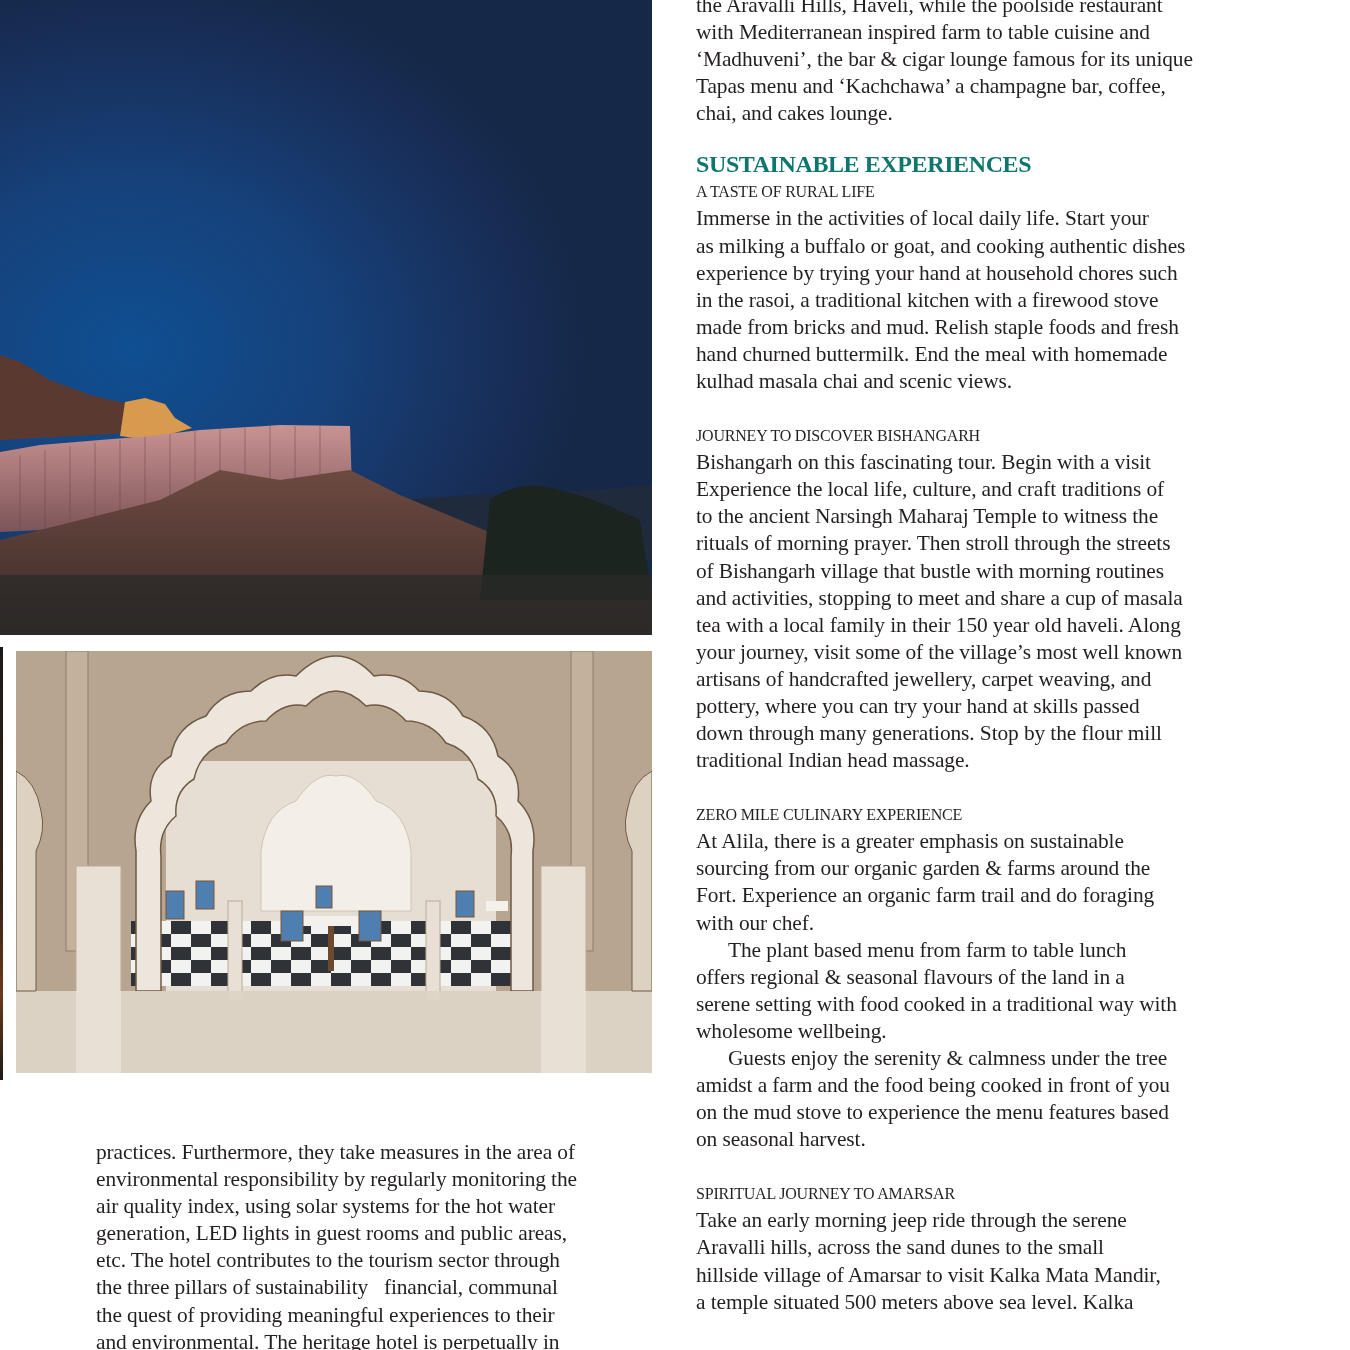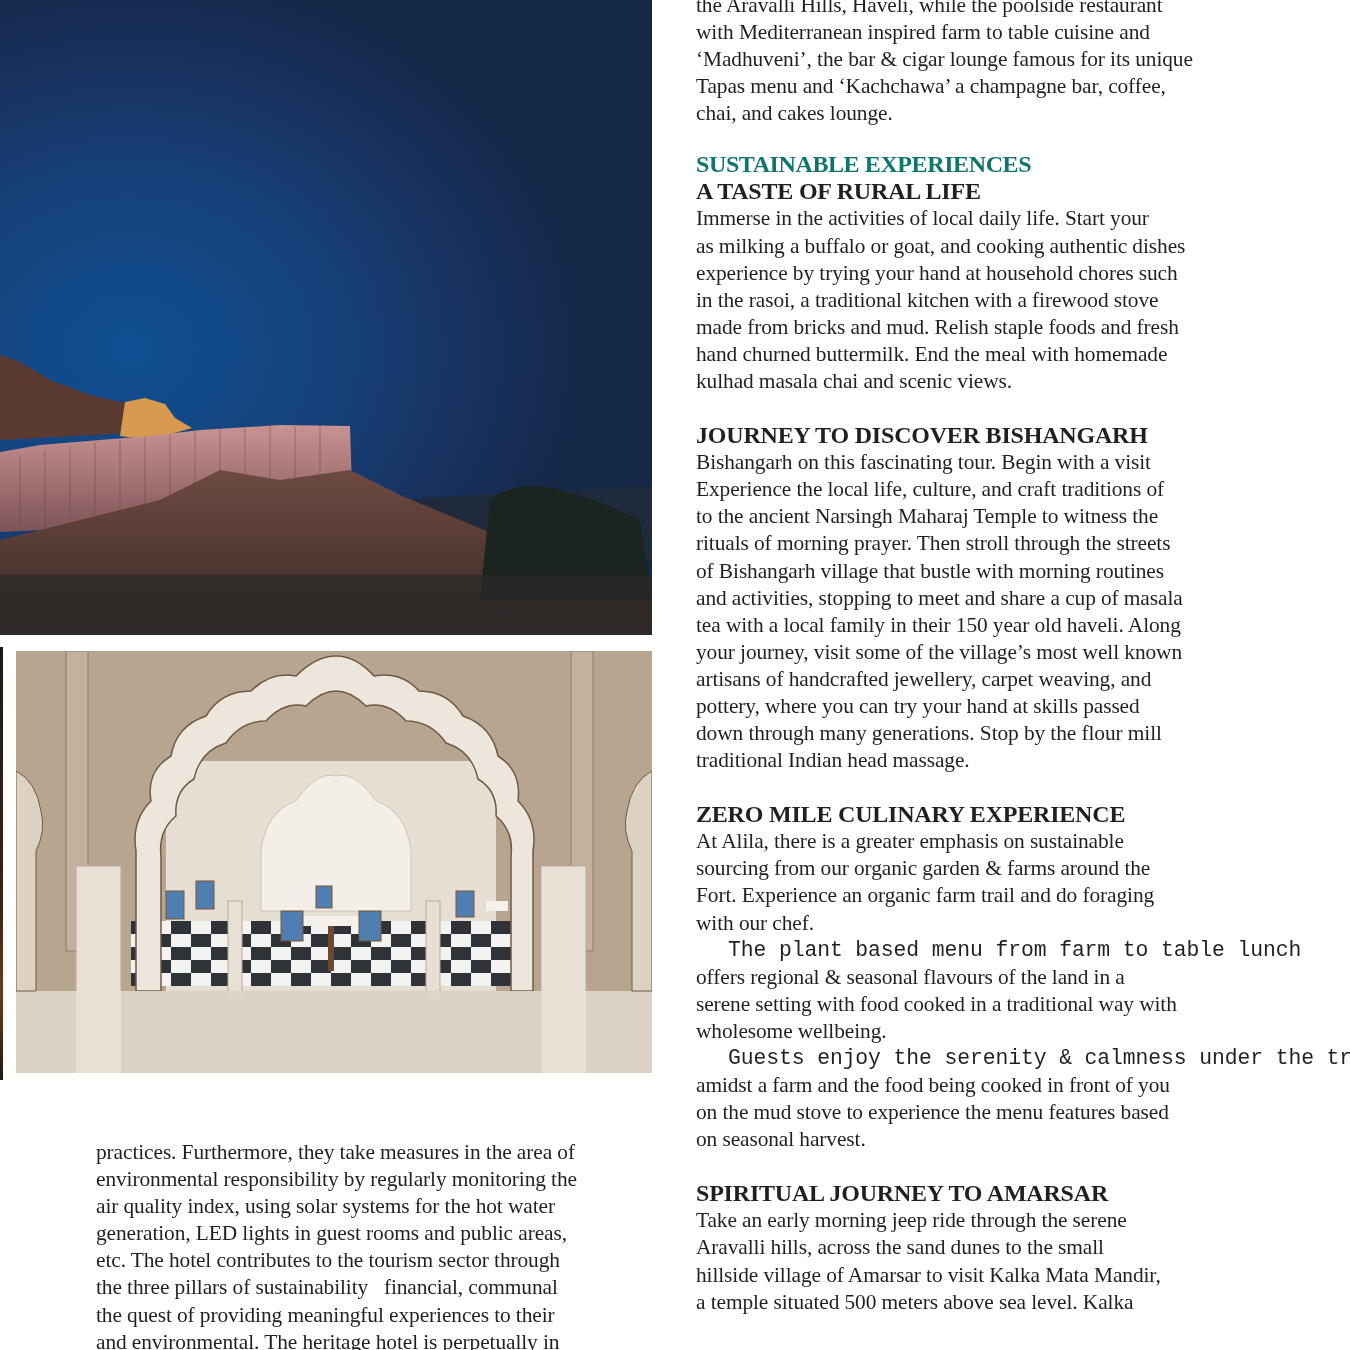"A TASTE OF RURAL LIFE" .subhead { font-size: 24px -> 16px; font-weight: bold -> normal }
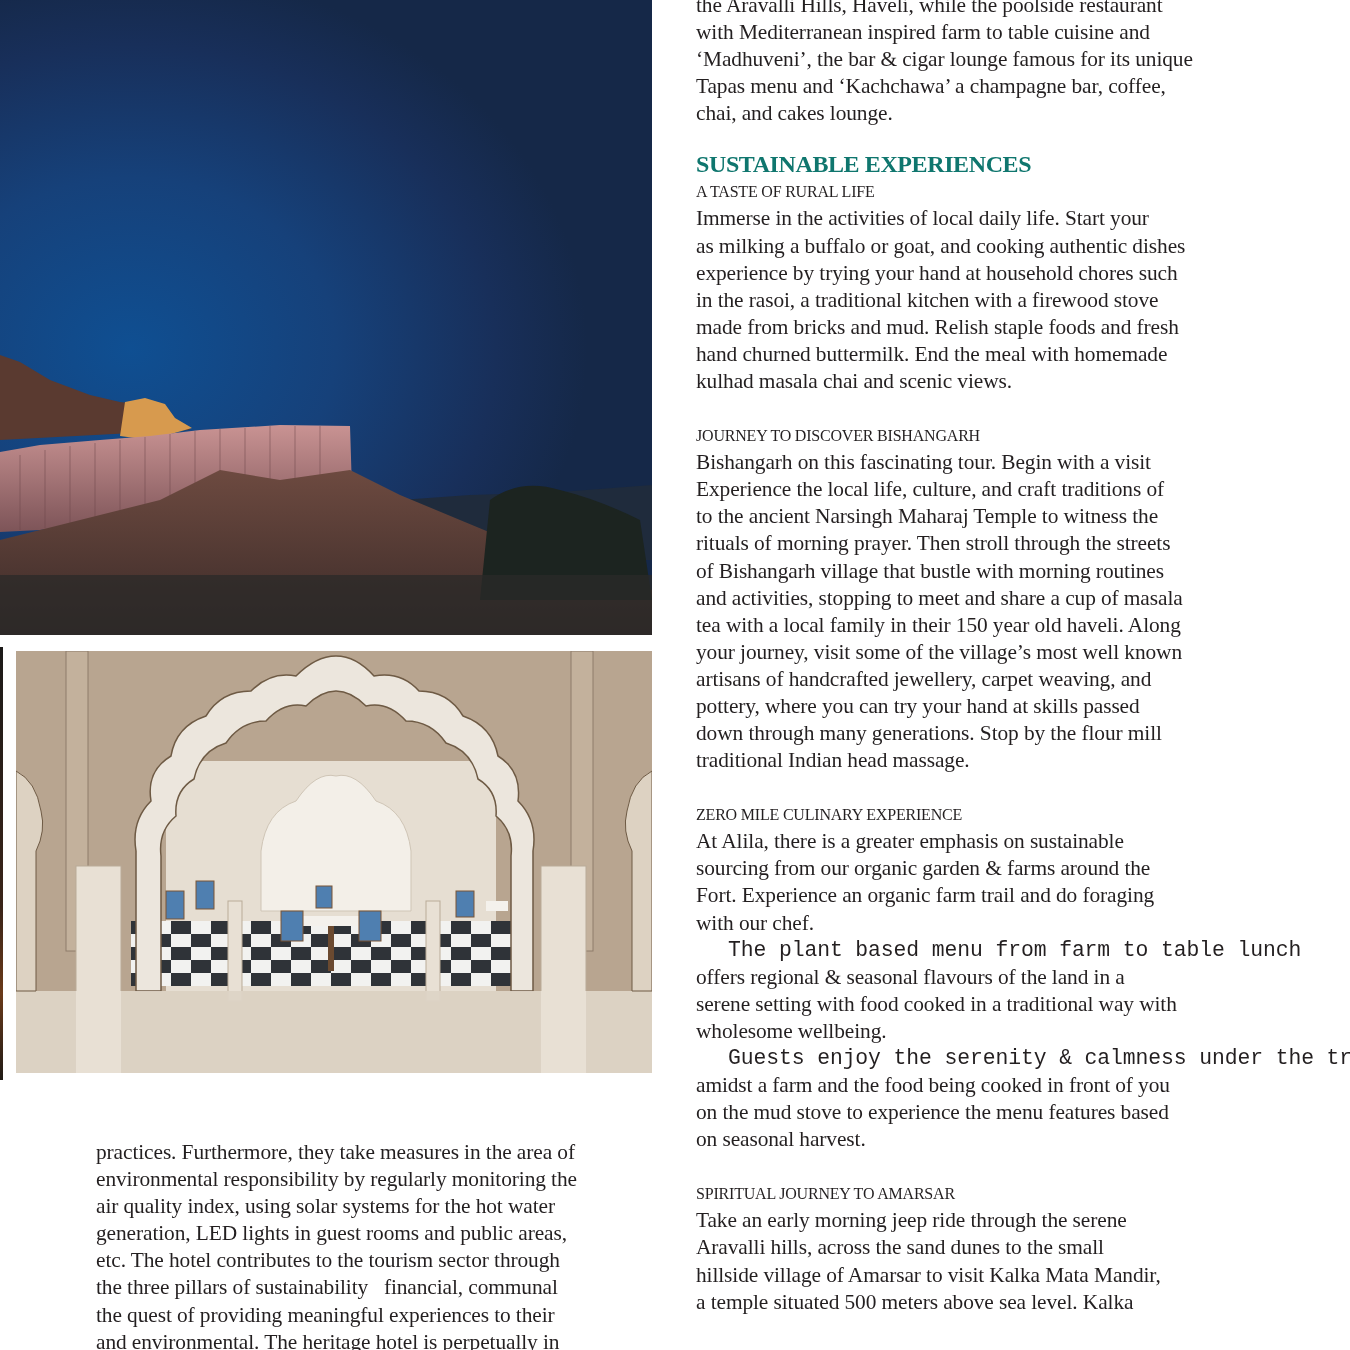"The plant based menu from" .indent { font-family: Liberation Mono, monospace -> none }
